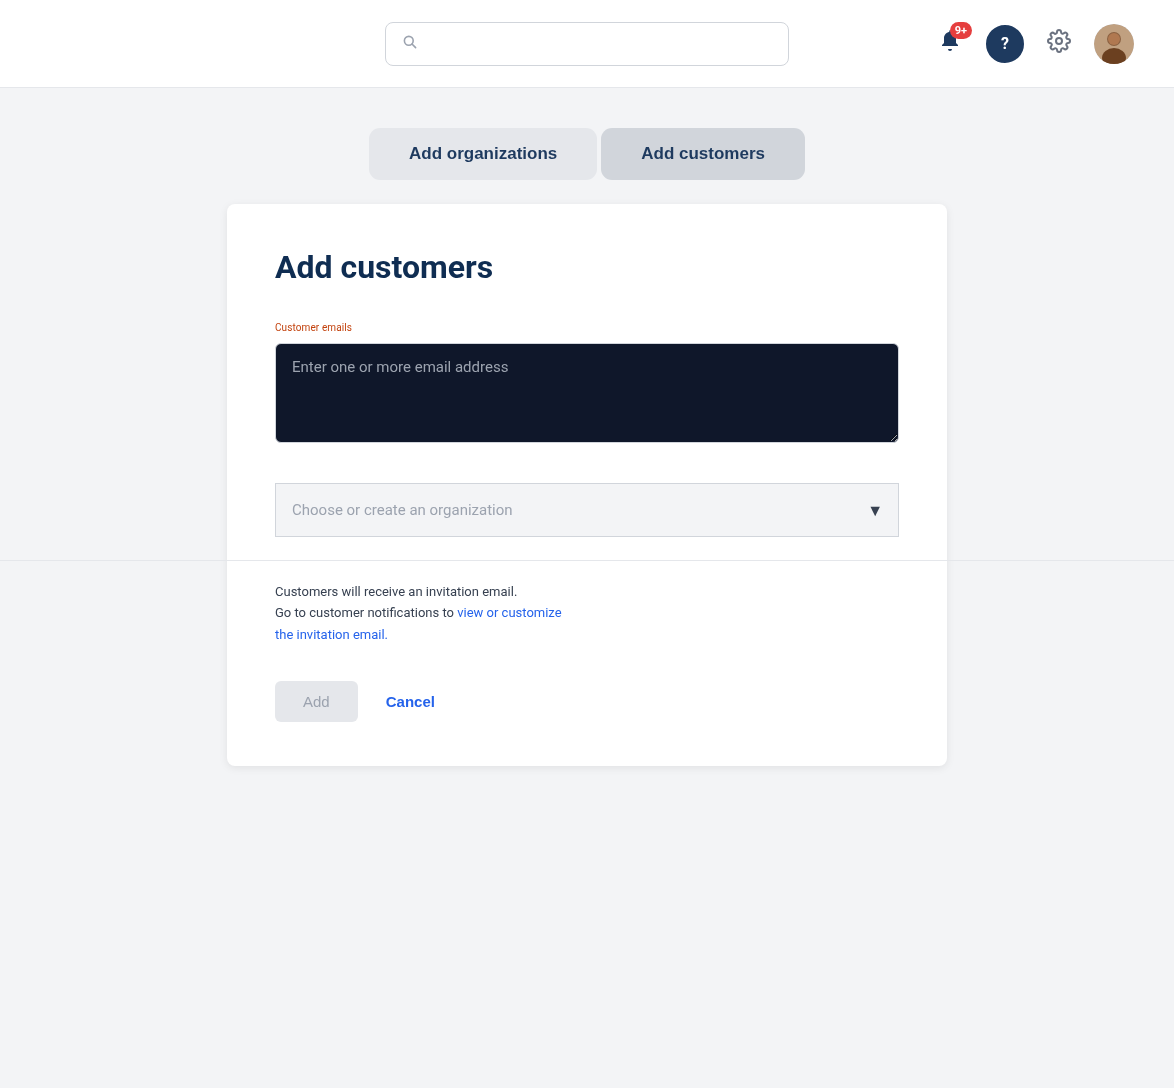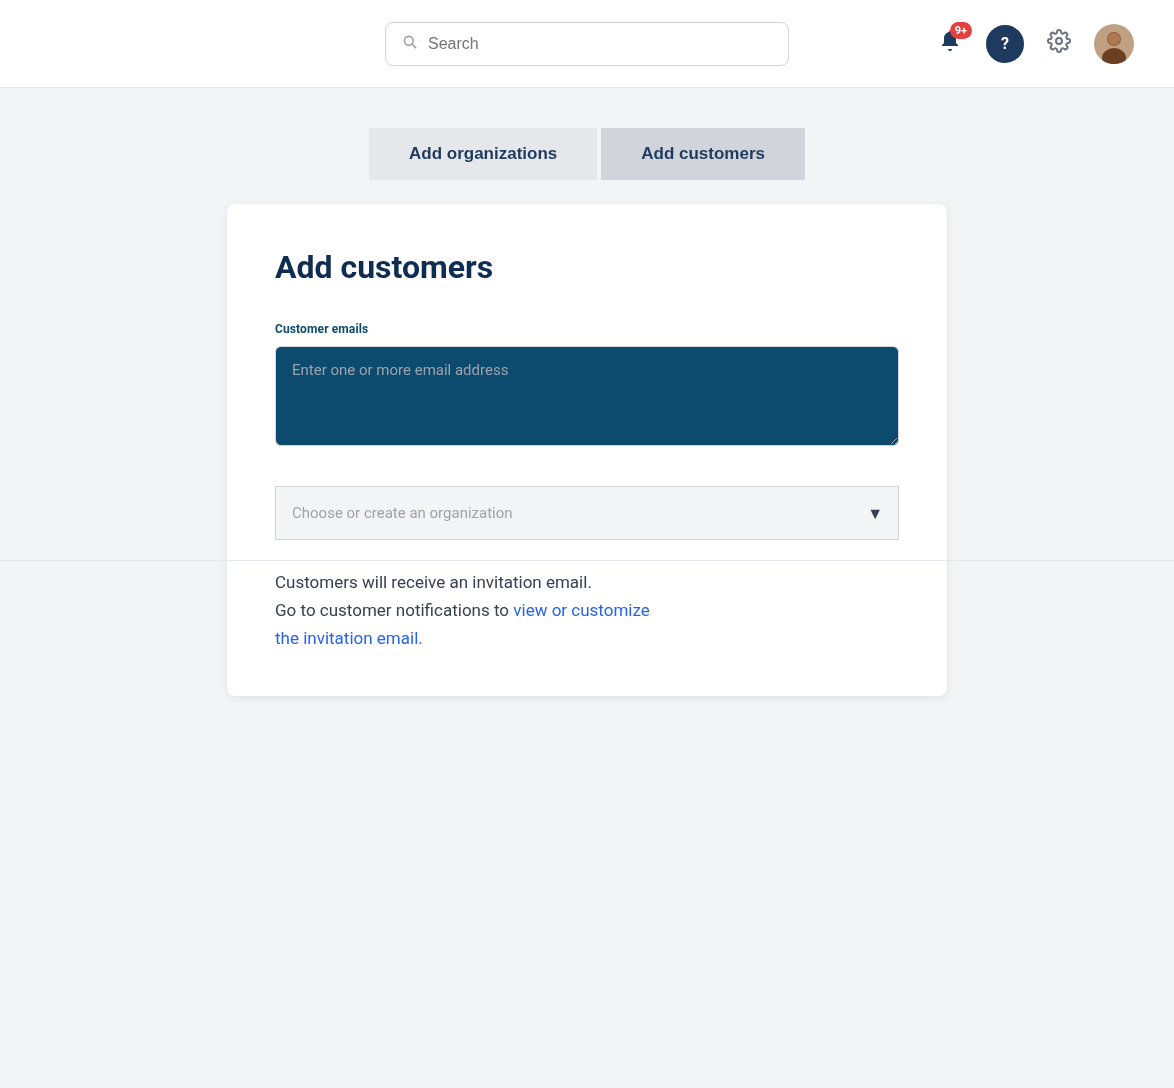"Search" input.search-input { html: <input> -> none }
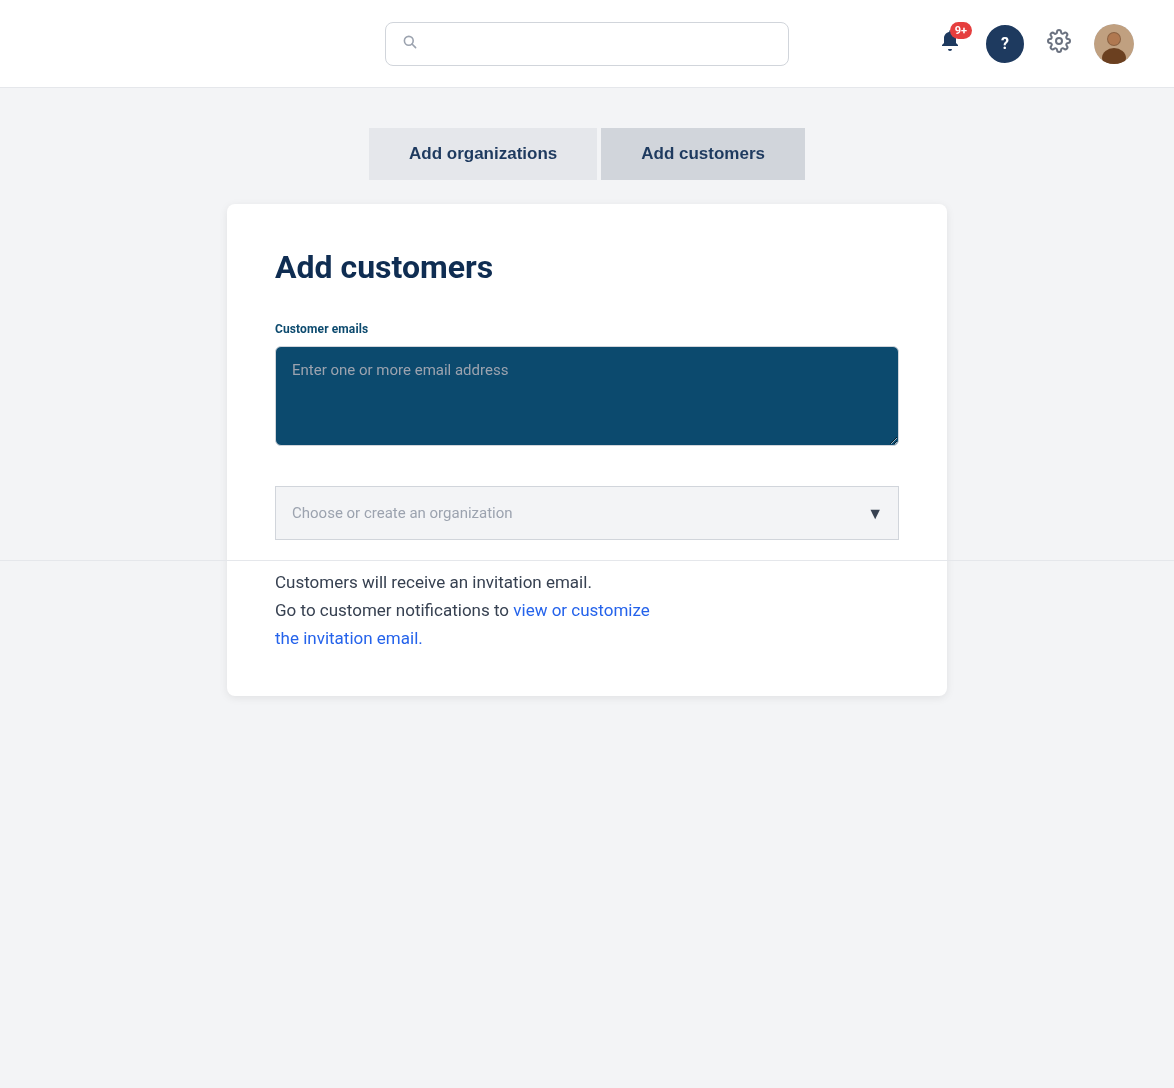"Add organizations" .tab { border-radius: 0 -> 11px }
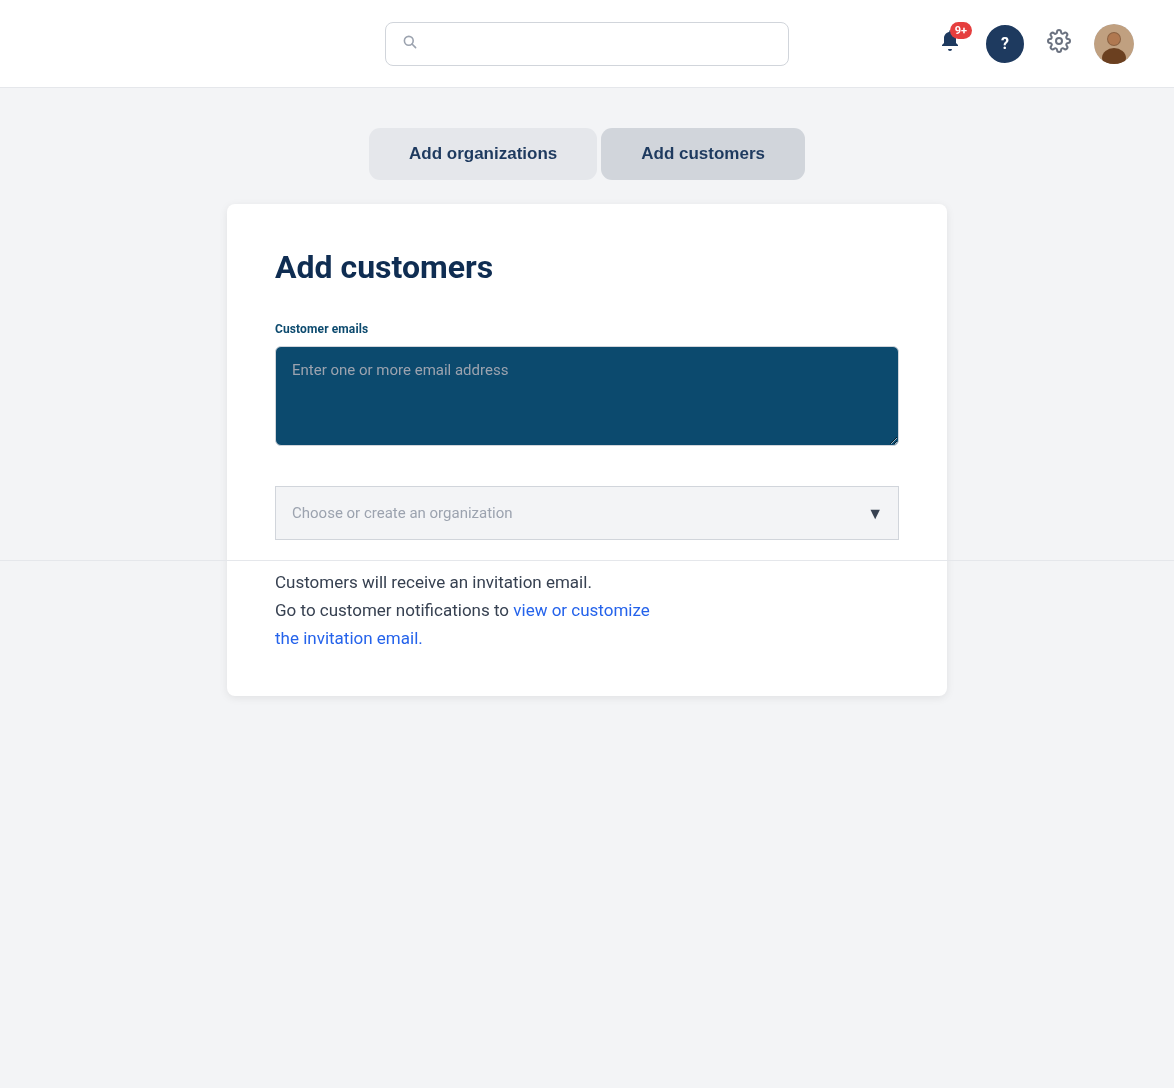"Customer emails" .field-label { color: #0c4a6e -> #c2410c; font-size: 12px -> 10px; font-weight: 700 -> 400 }
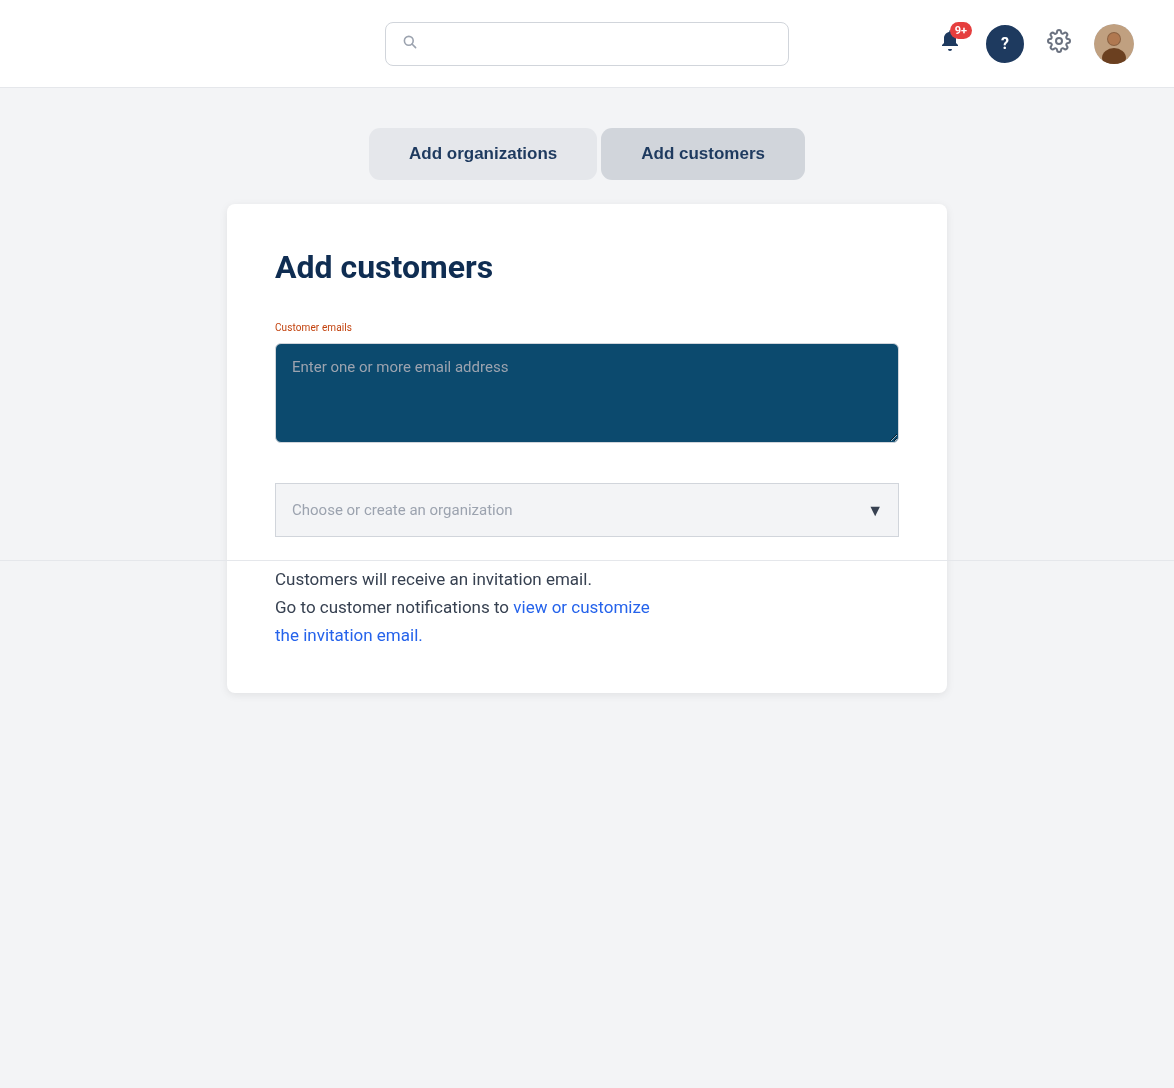"Enter one or more email" .email-textarea { background: #0c4a6e -> #0f172a }
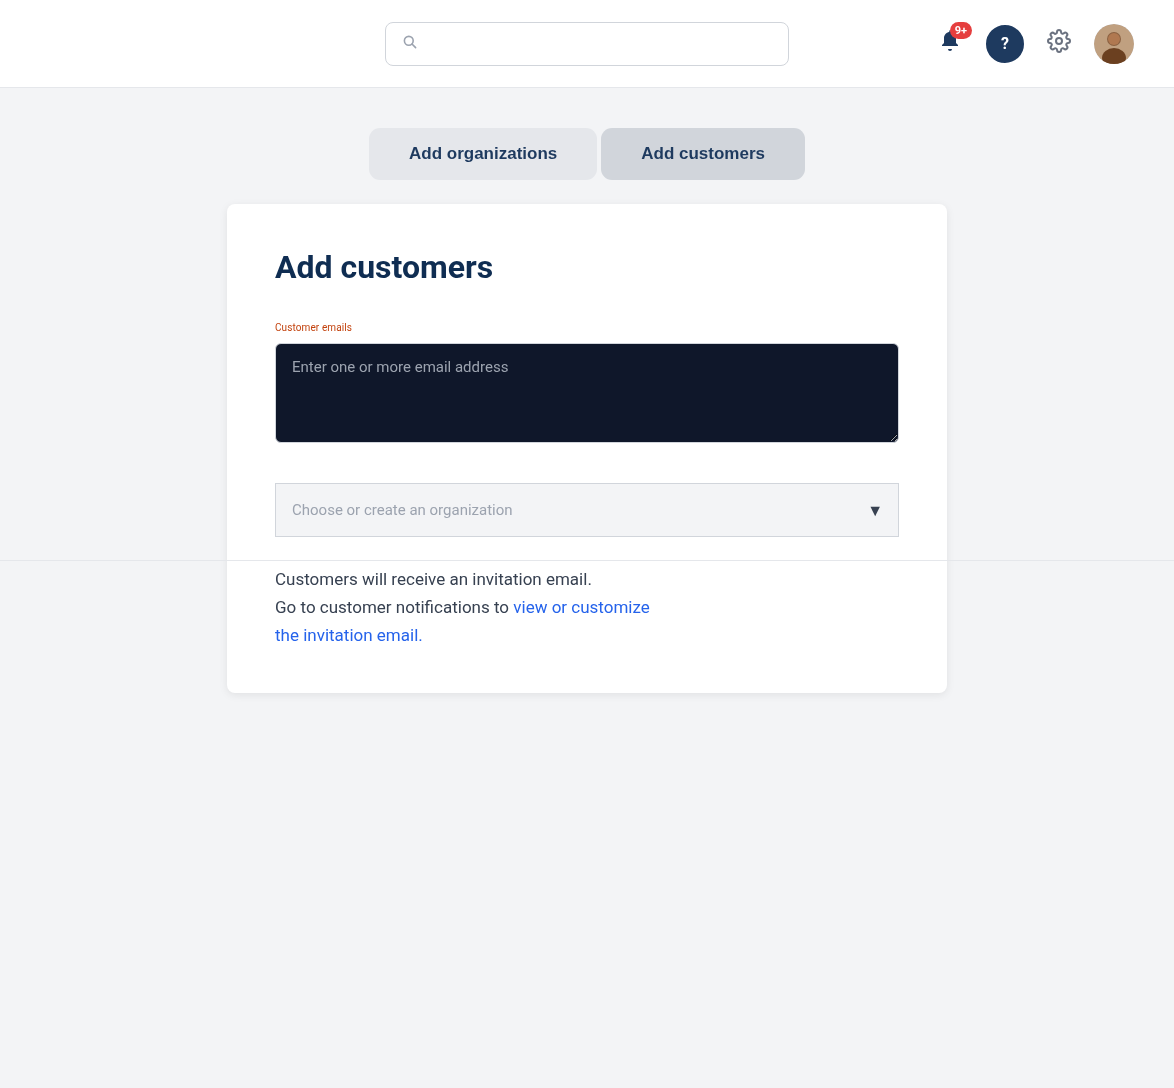"Customers will receive an invitation" .info-text { font-size: 17px -> 13px; margin-top: 28px -> 44px }
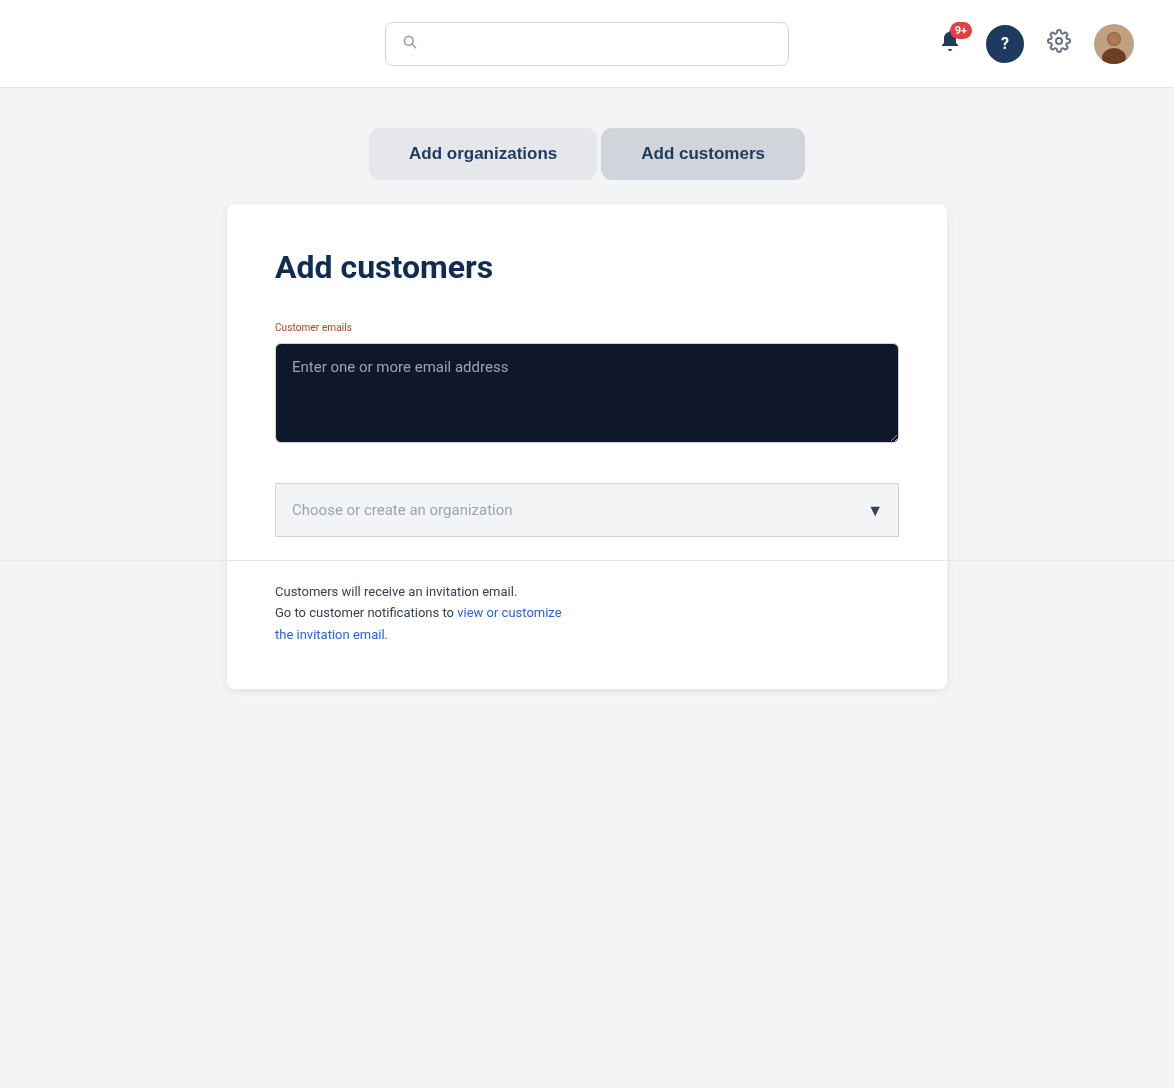"Add" div.actions { html: none -> <div> <button>Add</button> <button>Cancel</button> </div> }
